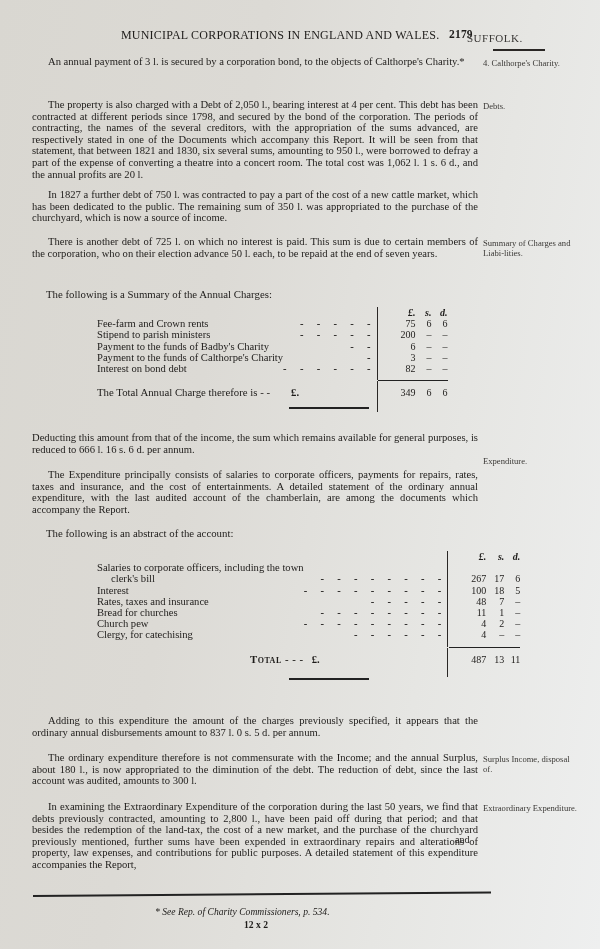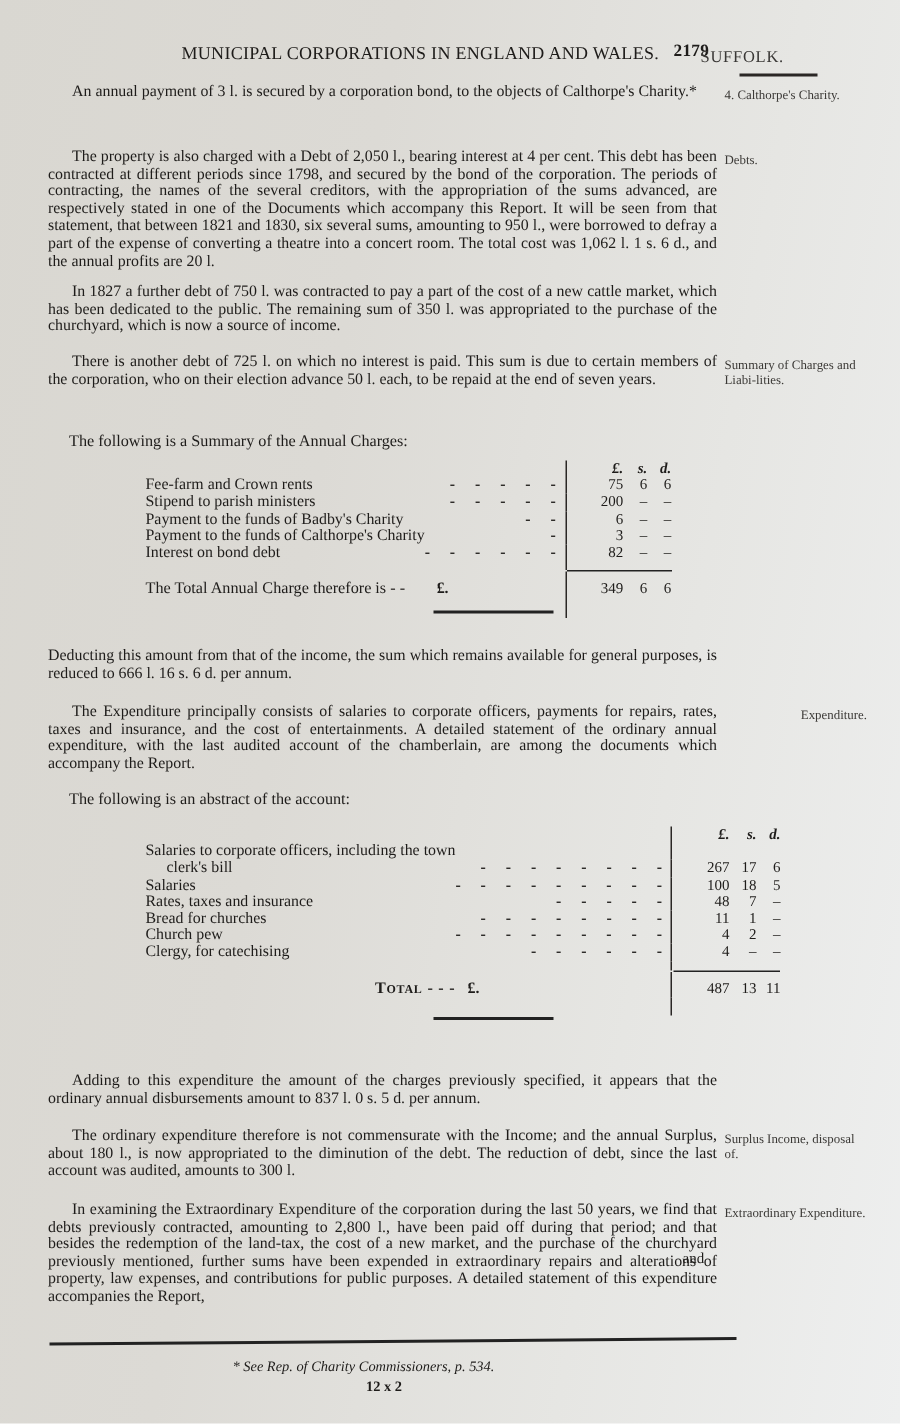"Expenditure." div.abs { text-align: right -> none; top: 471px -> 456px }
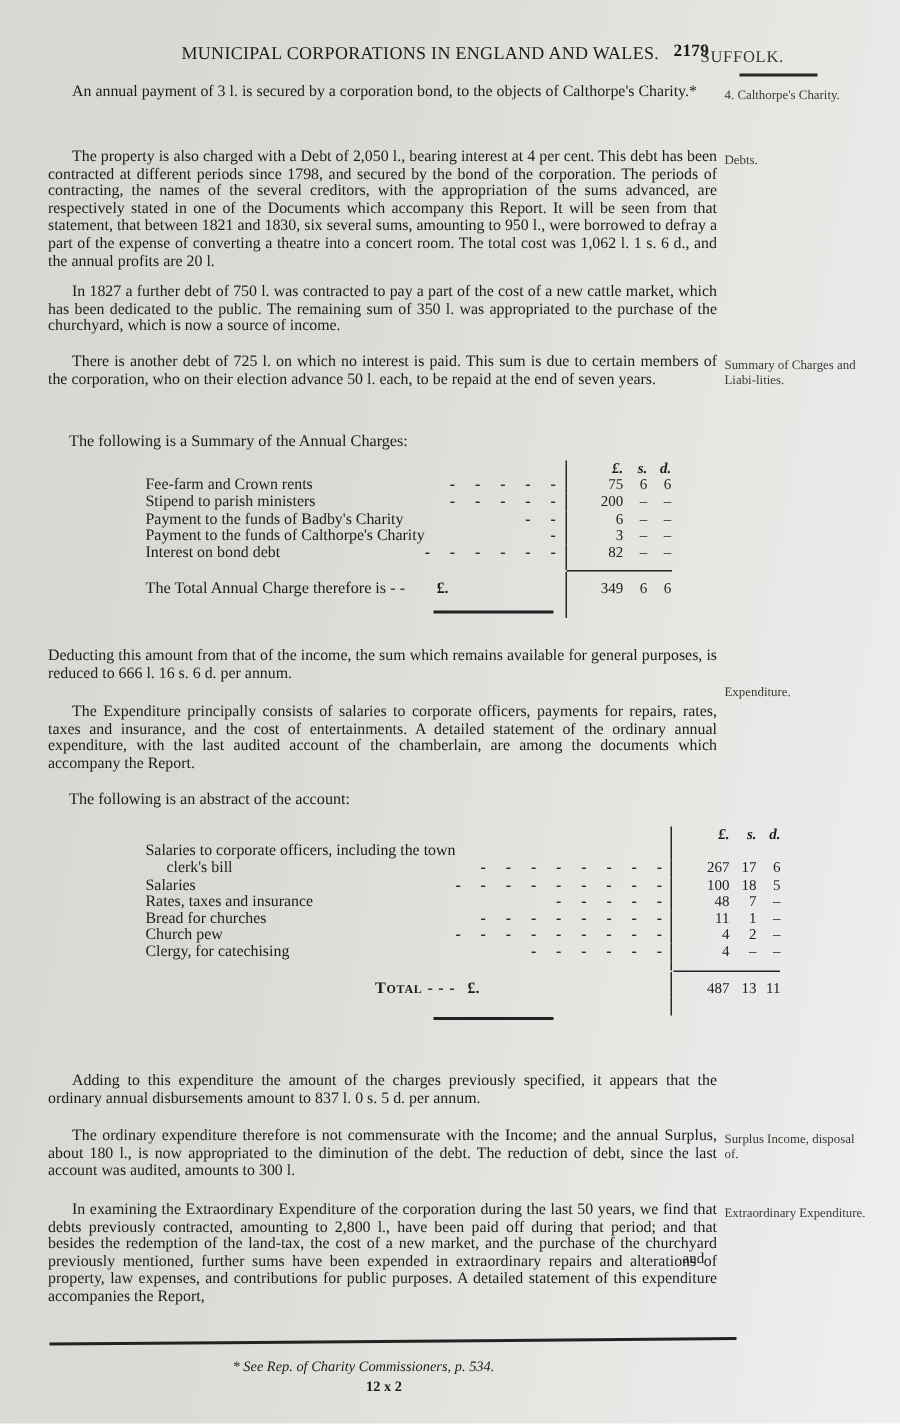"Salaries" td.label { text: Salaries -> Interest }
